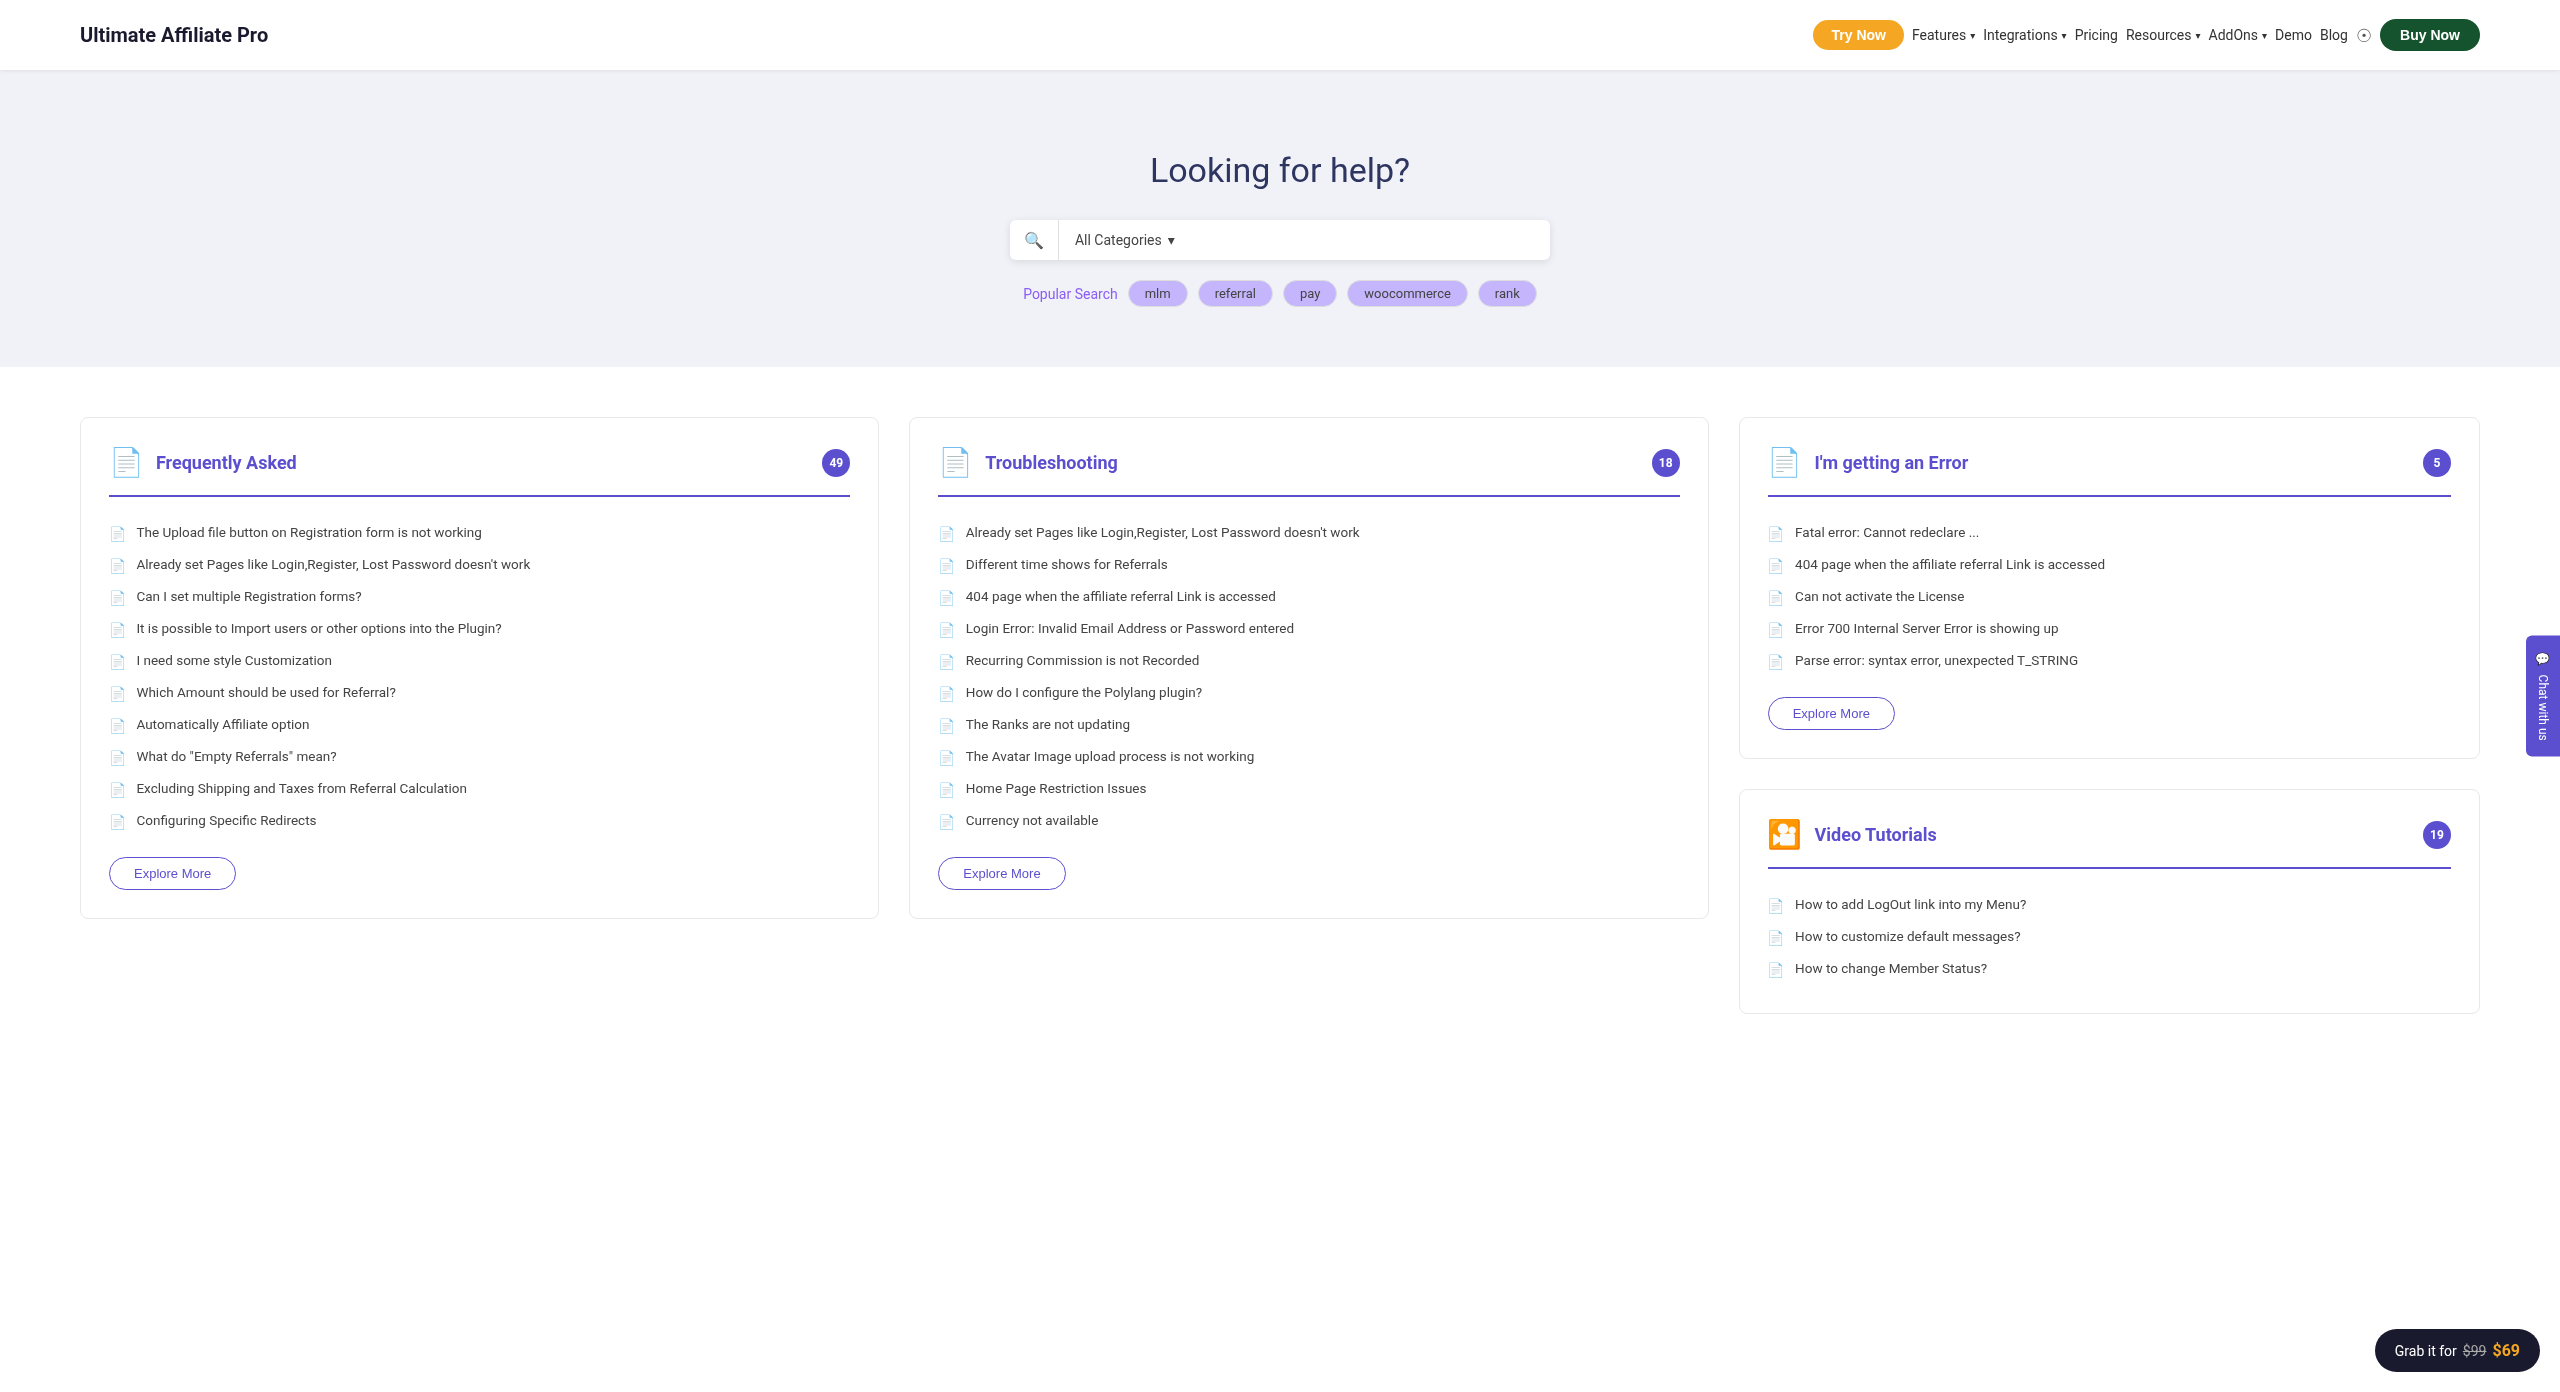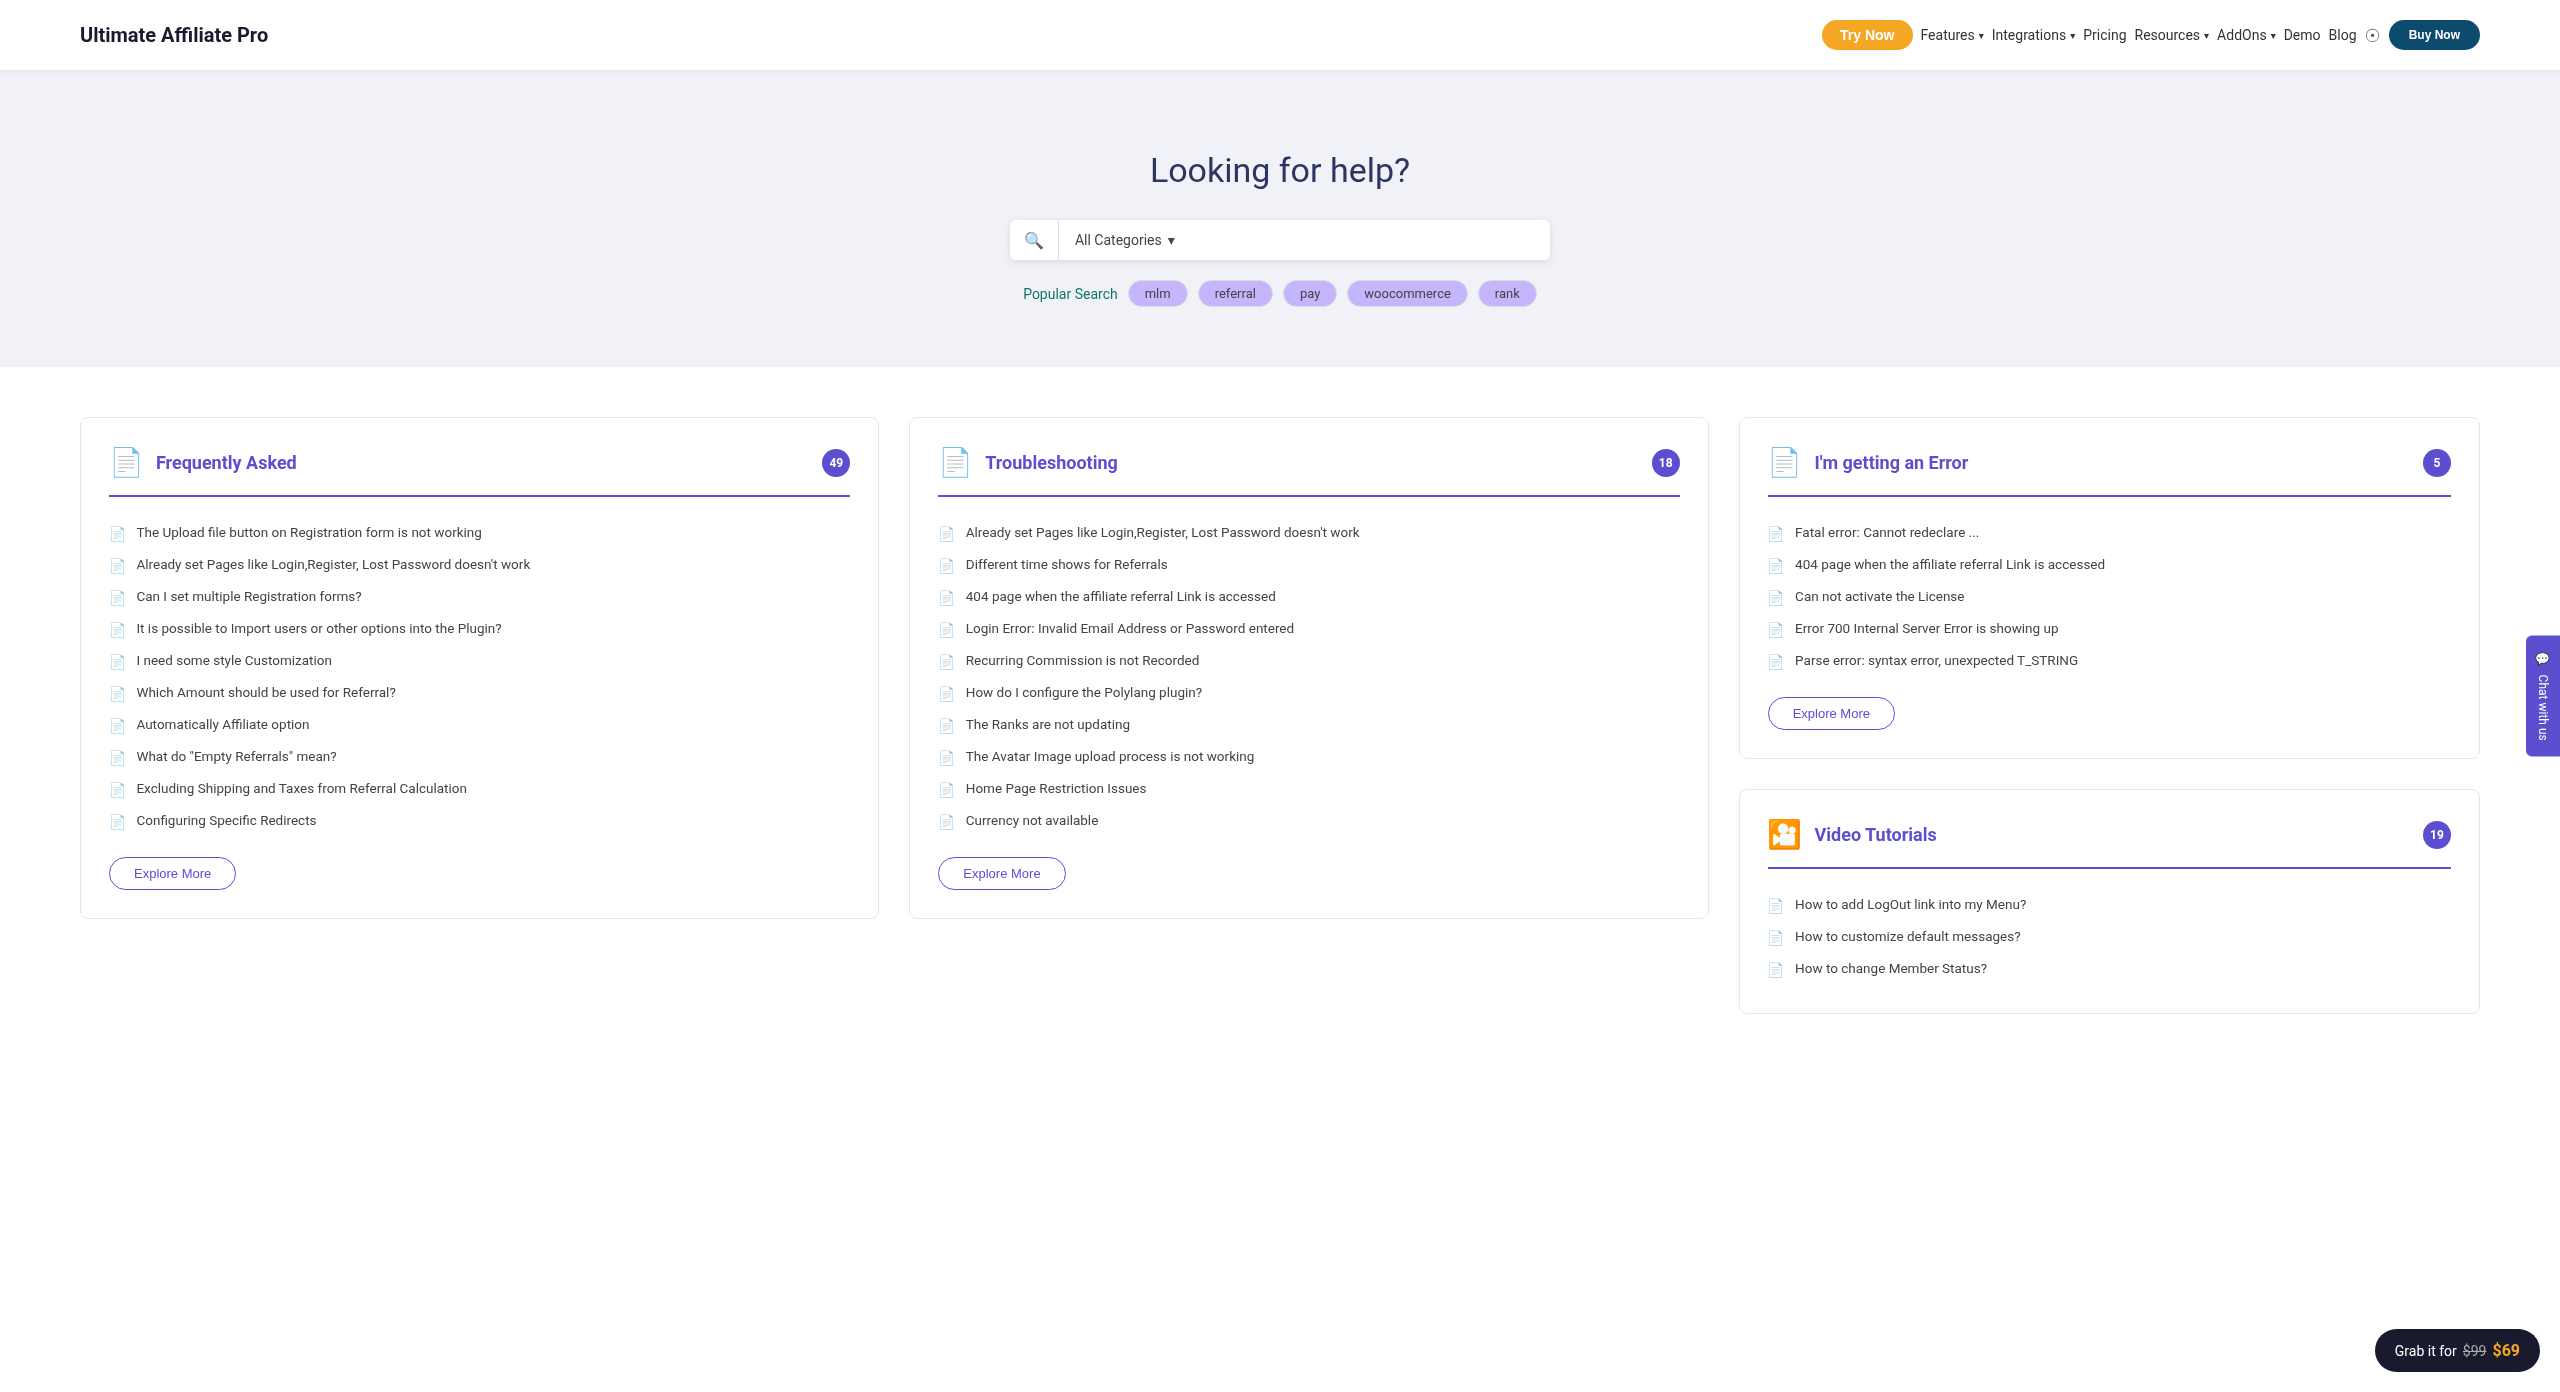"Buy Now" .nav-btn-buy { background: #0c4a6e -> #14532d; font-size: 12px -> 14px }
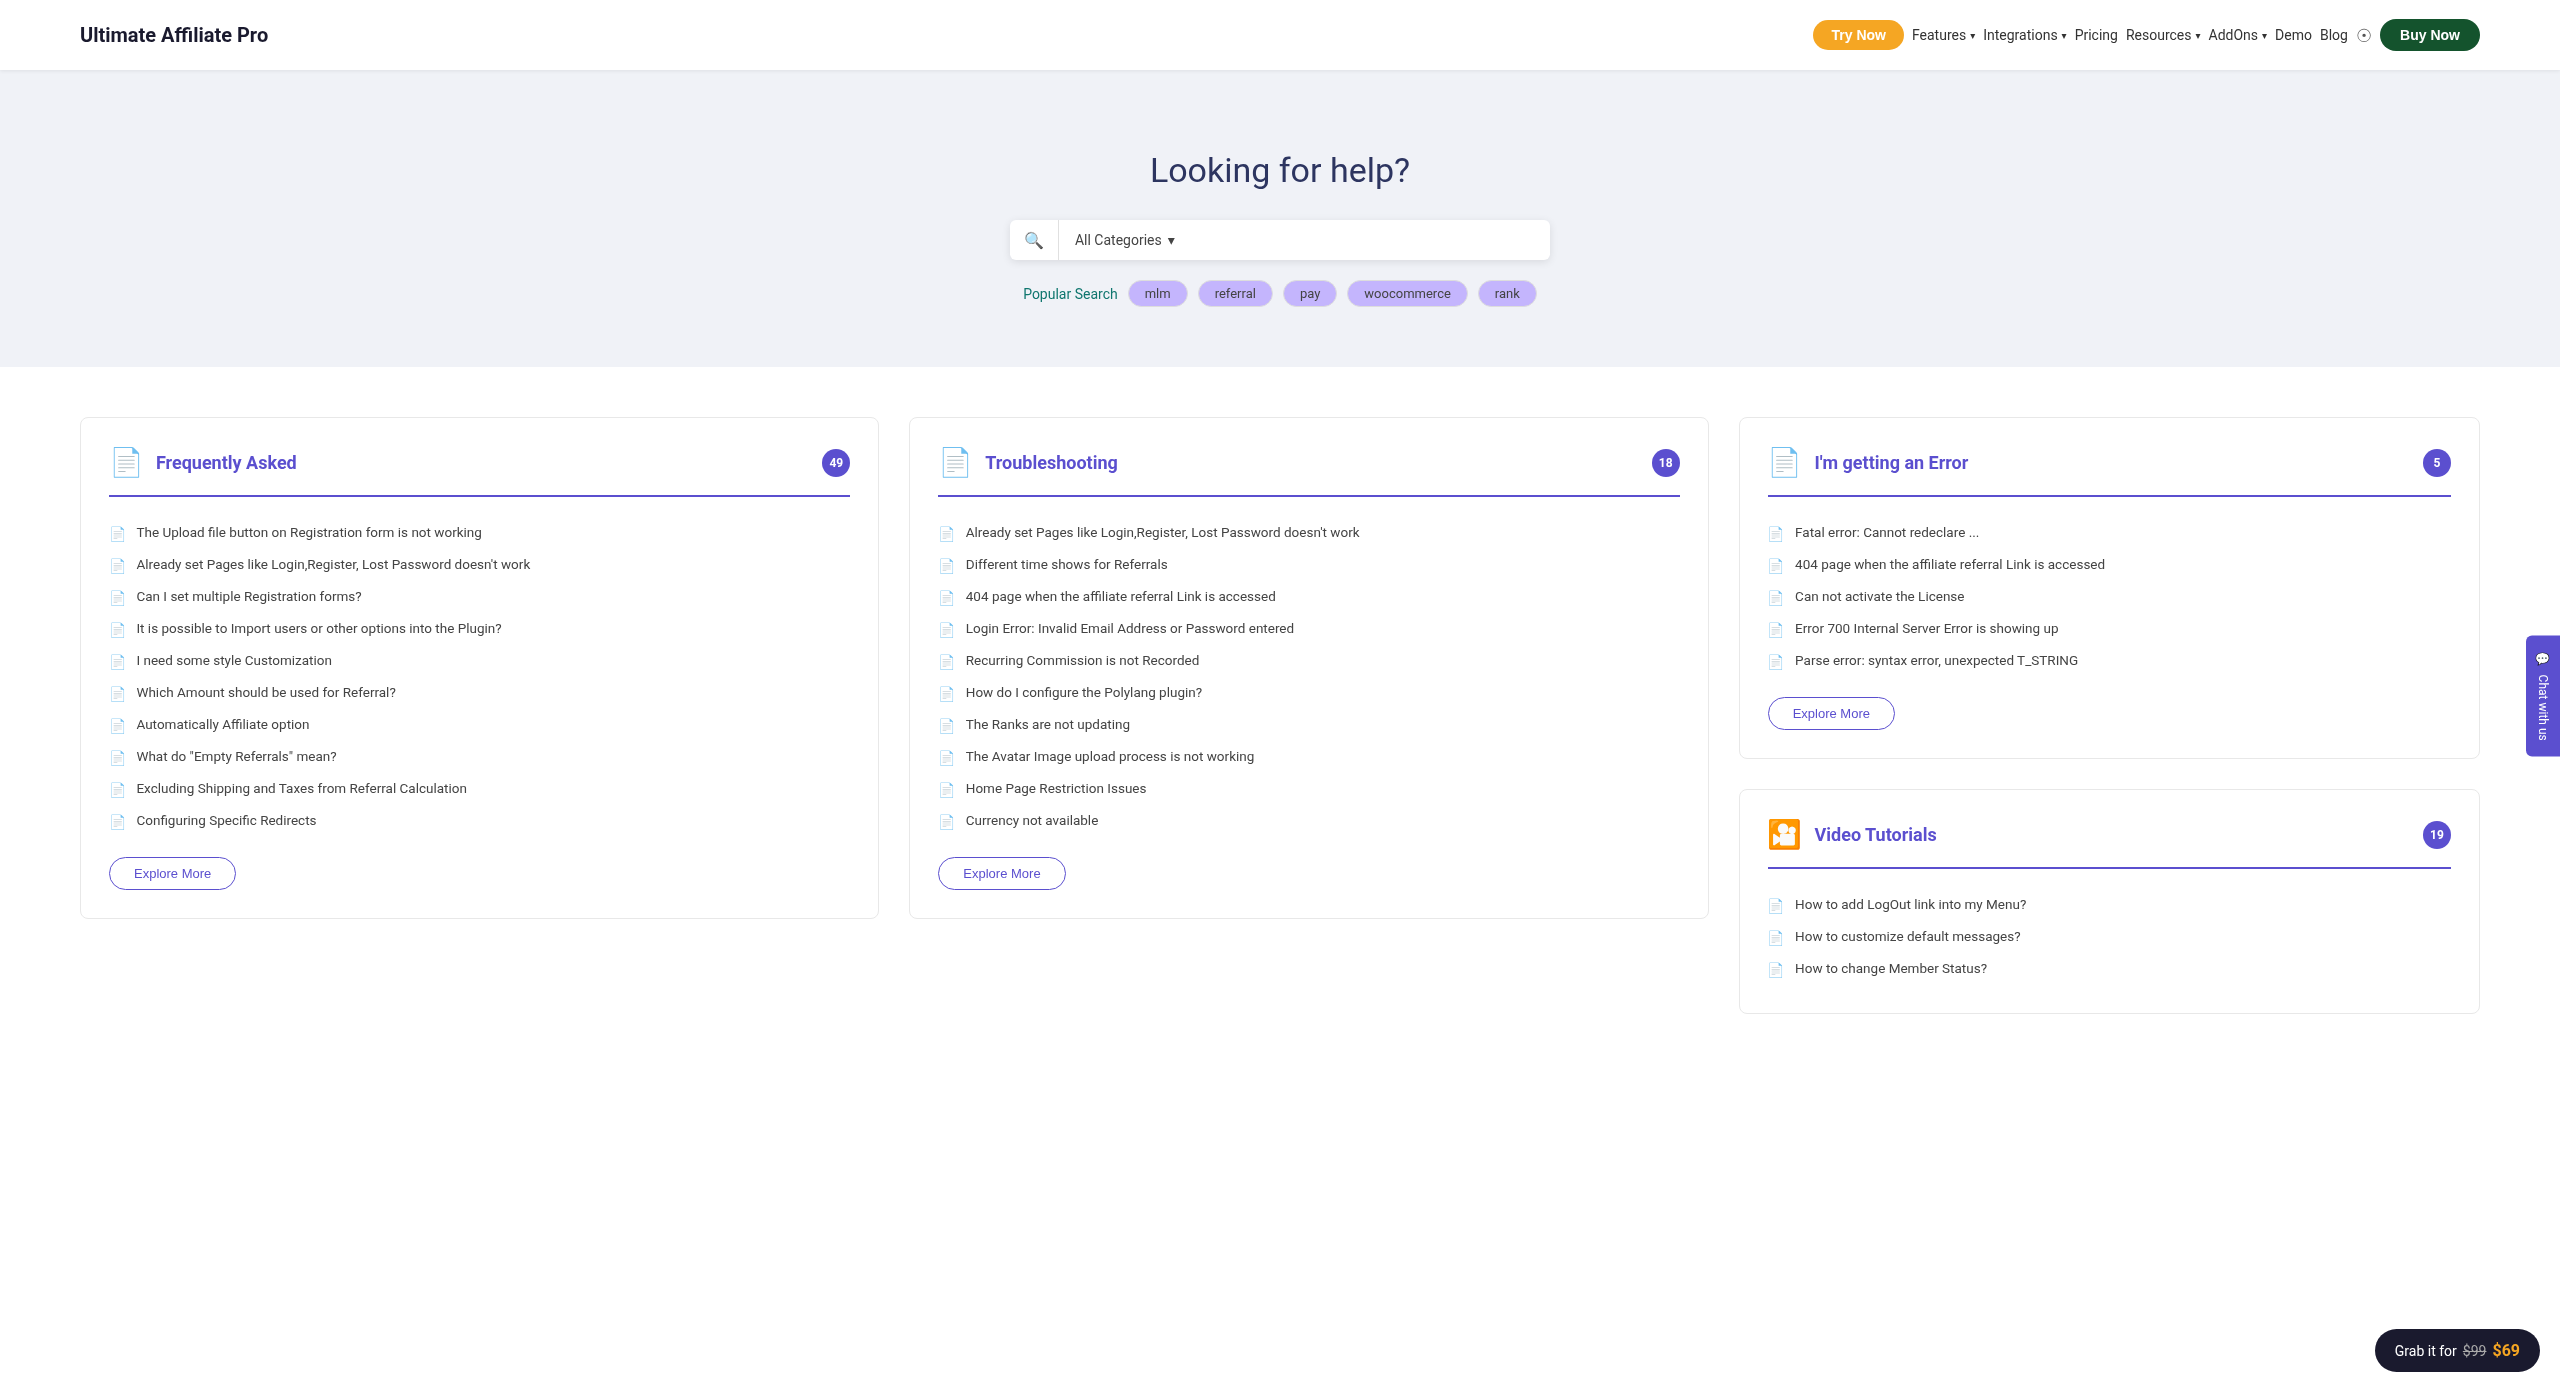"Popular Search" .popular-label { color: #0f766e -> #8b5cf6 }
